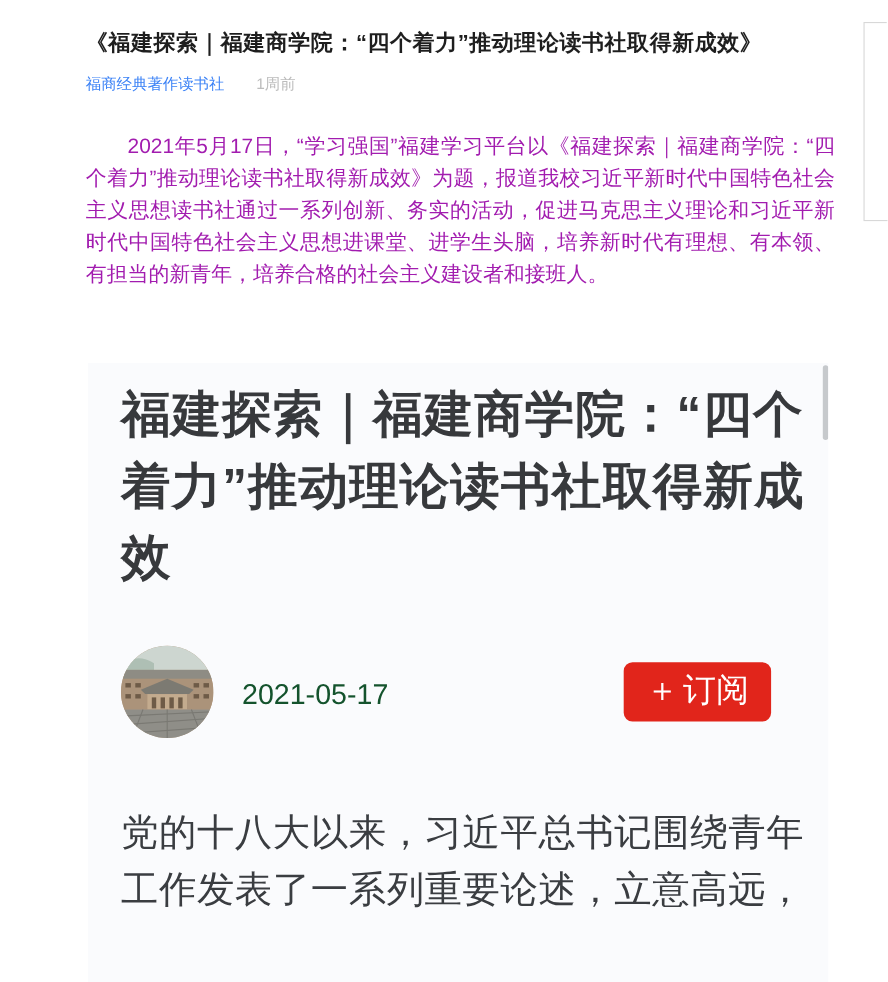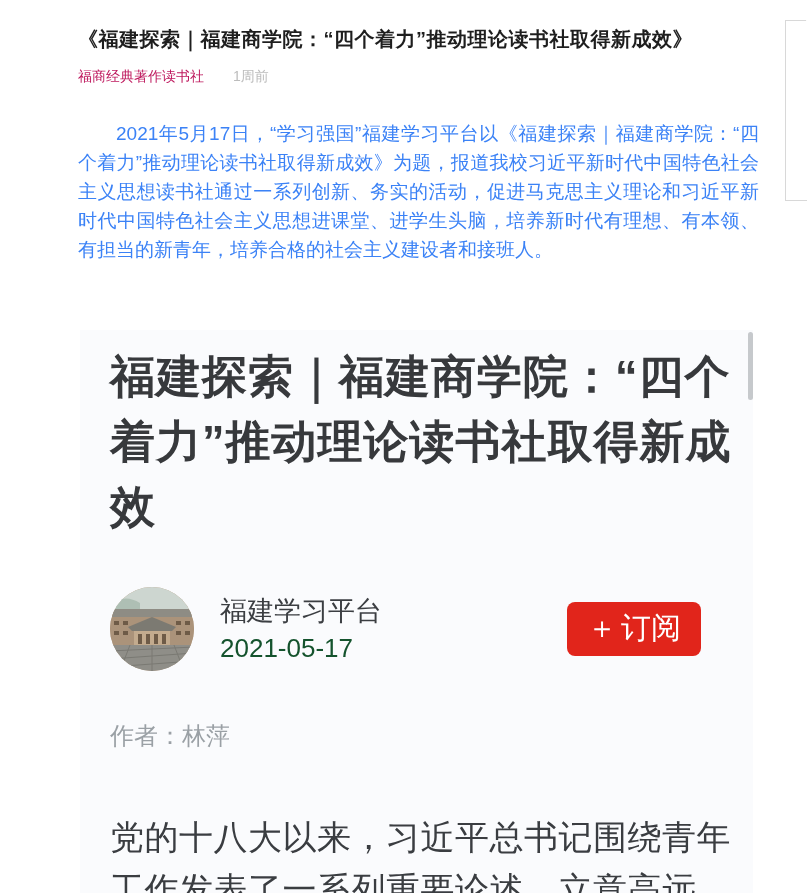"福商经典著作读书社" .byline .source { color: #be185d -> #3b82f6 }
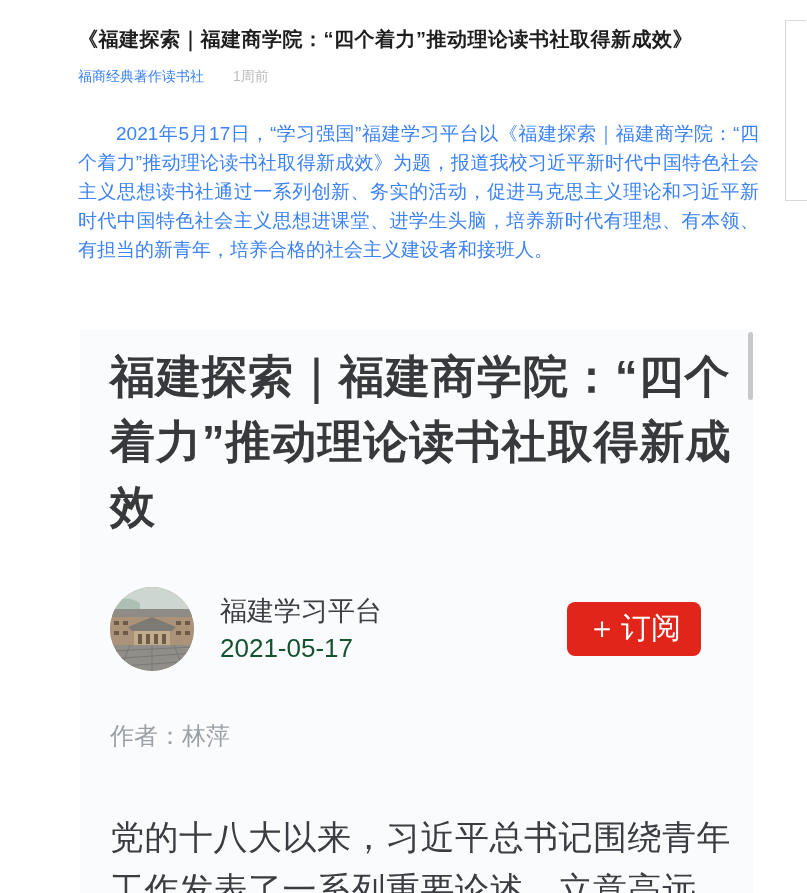"2021年5月17日，“学习强国”福建学习平台以《福建探索｜福建商学院：“四个着" .lead { color: #3b82f6 -> #a21caf }
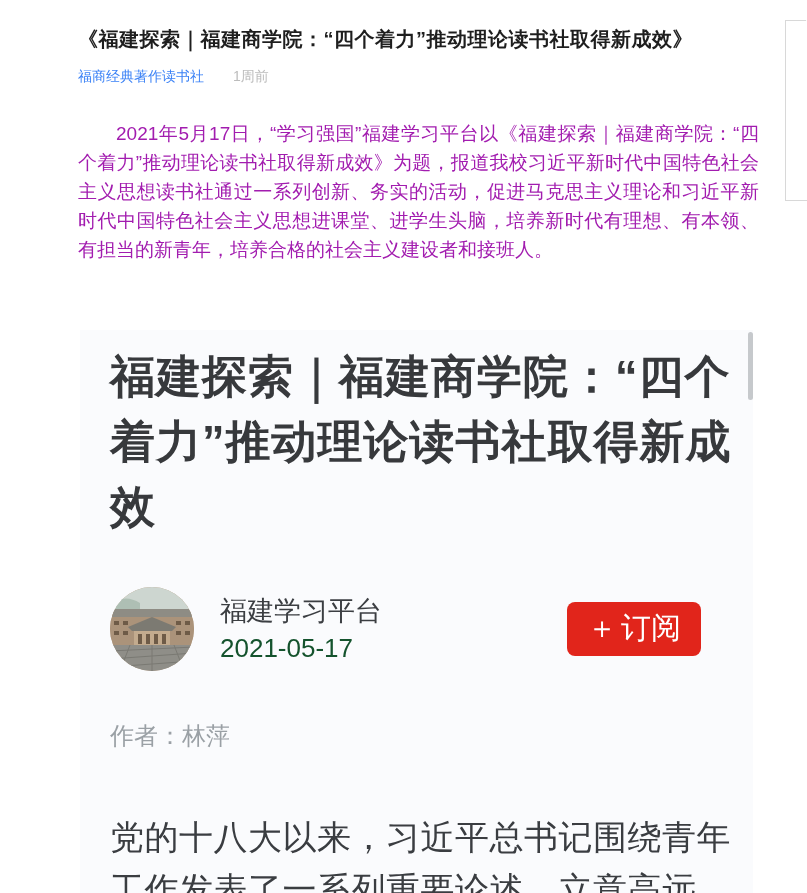"福建学习平台" div.publisher { html: <div>福建学习平台</div> -> none }
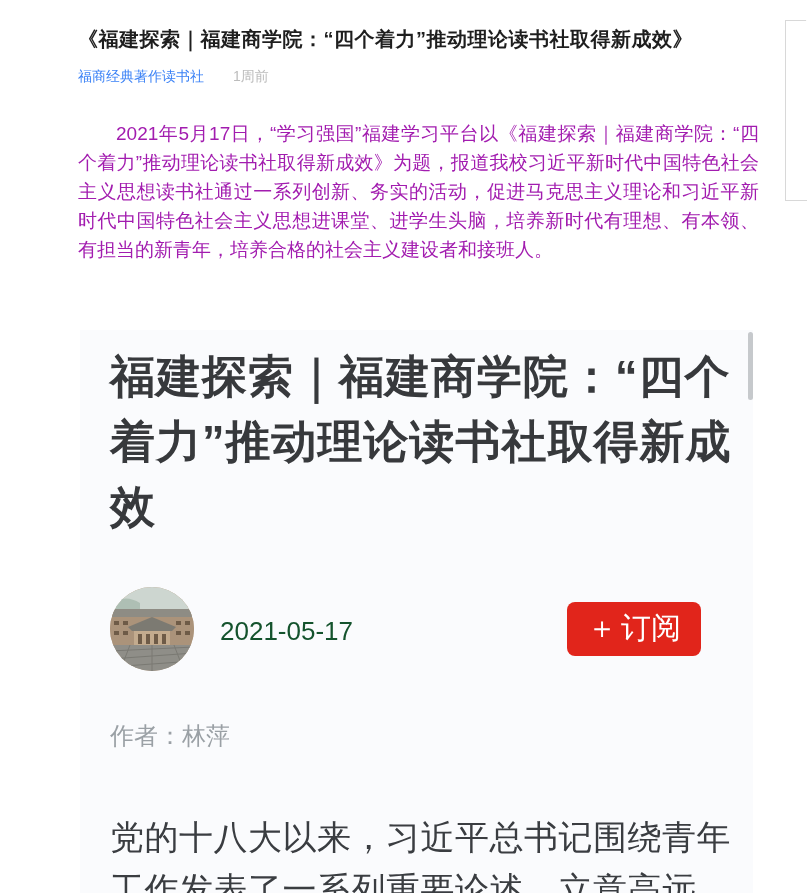"作者：林萍" div.author-line { html: <div>作者：林萍</div> -> none }
